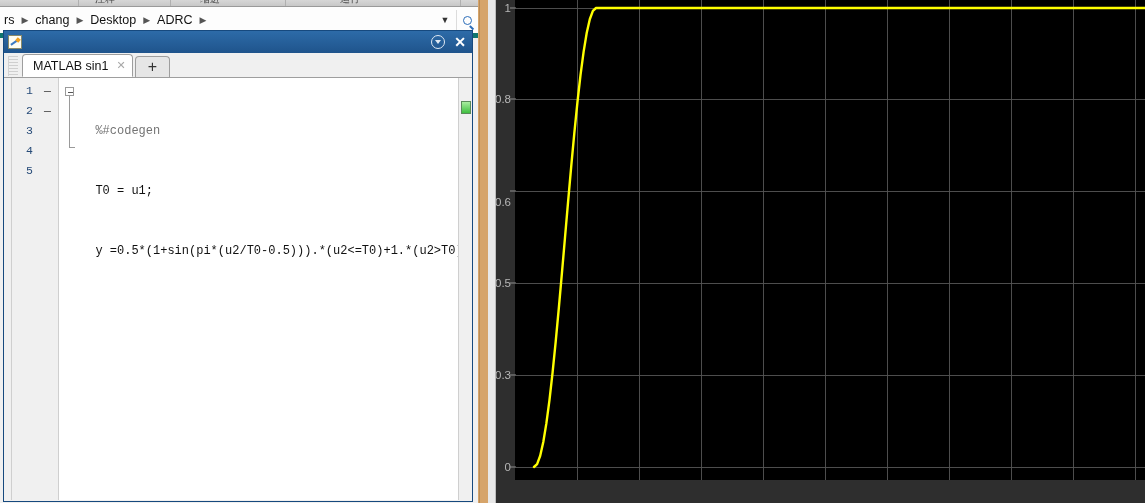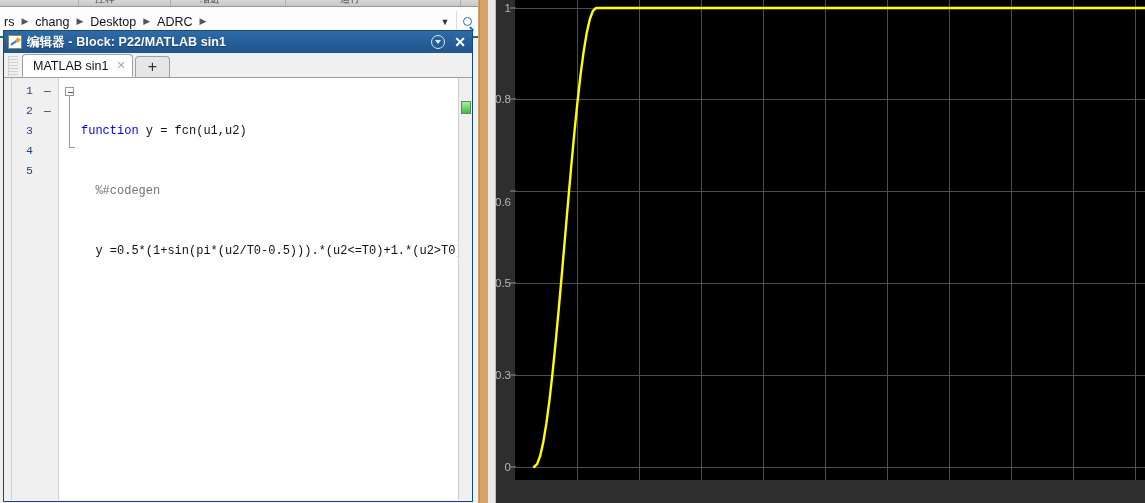"rs" #addressbar { border-bottom: 2px solid #0f766e -> 5px solid #0f766e }
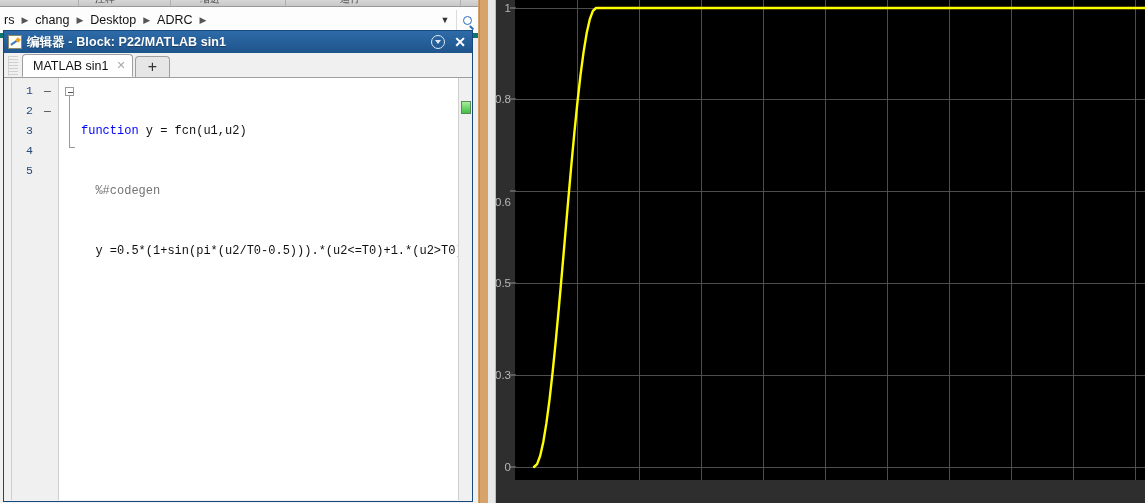"编辑器 - Block: P22/MATLAB sin1" div { html: <div>编辑器 - Block: P22/MATLAB sin1</div> -> none }
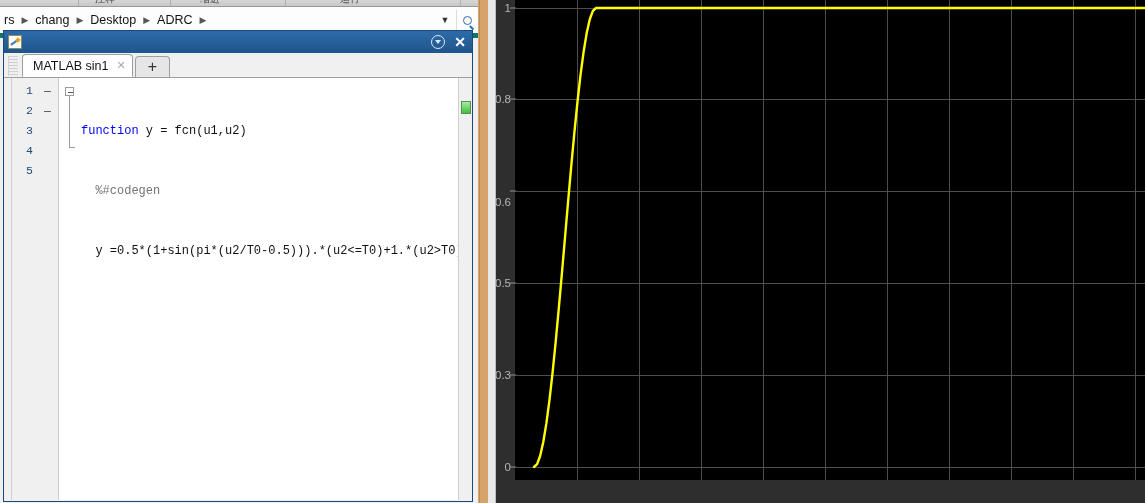"function y = fcn(u1,u2)" div { html: <div><span>function</span><span> y = fcn(u1,u2)</span></div> -> none }
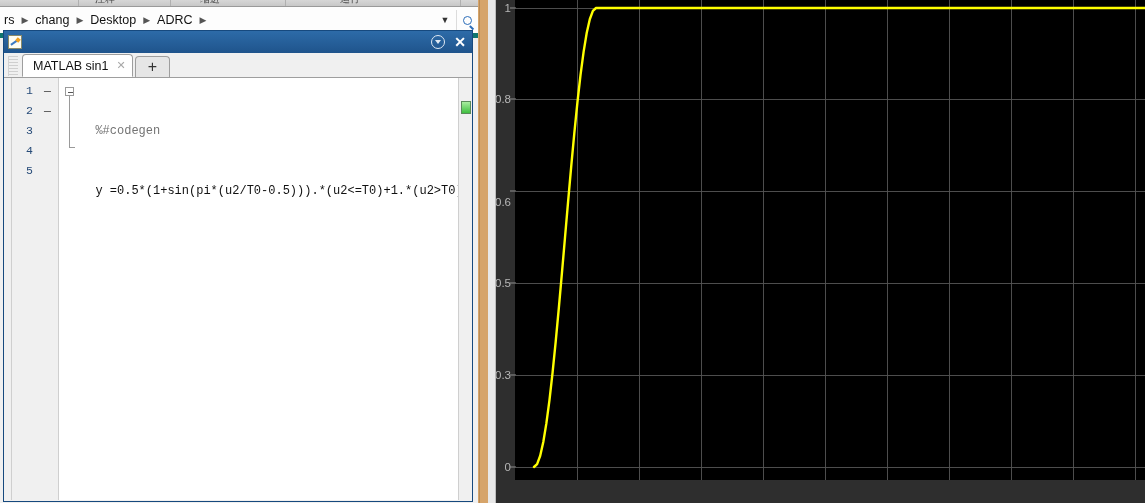"T0 = u1;" div { html: none -> <div><span> T0 = u1;</span></div> }
